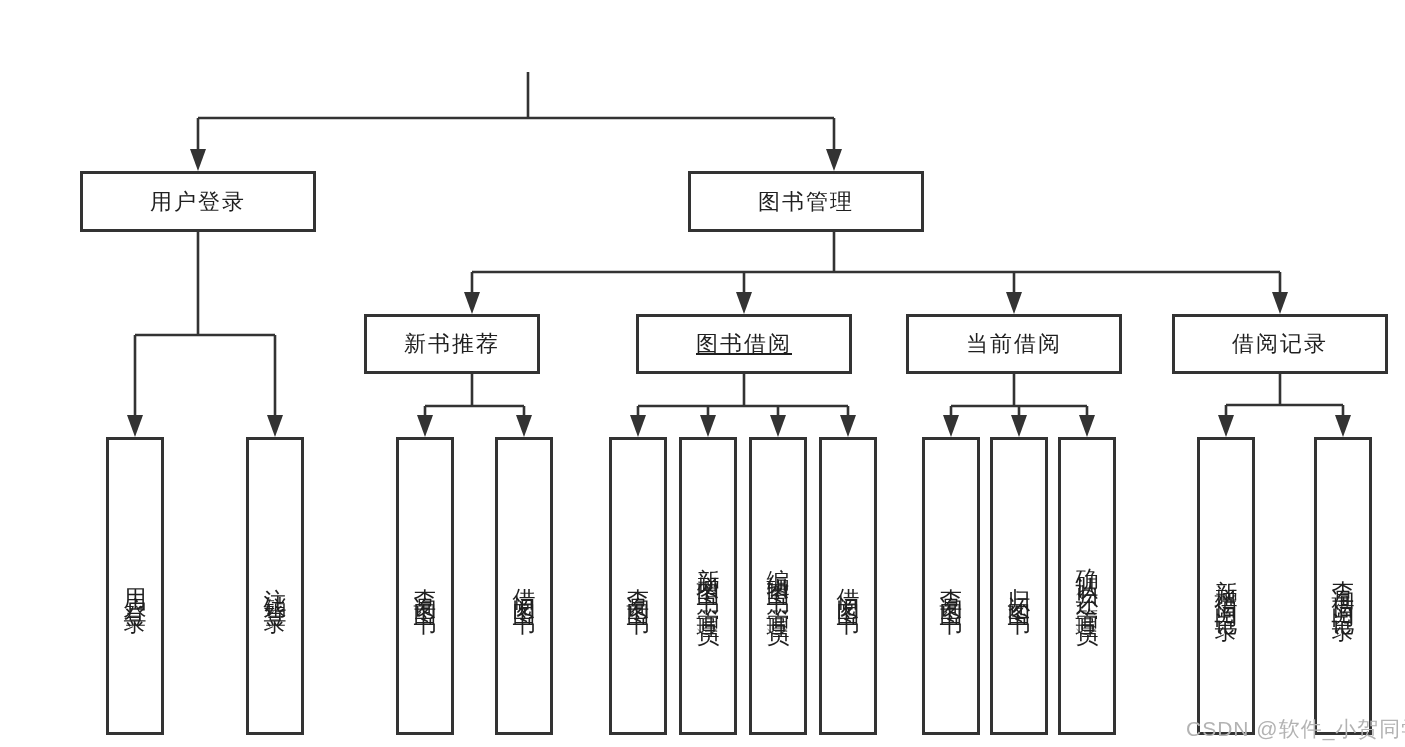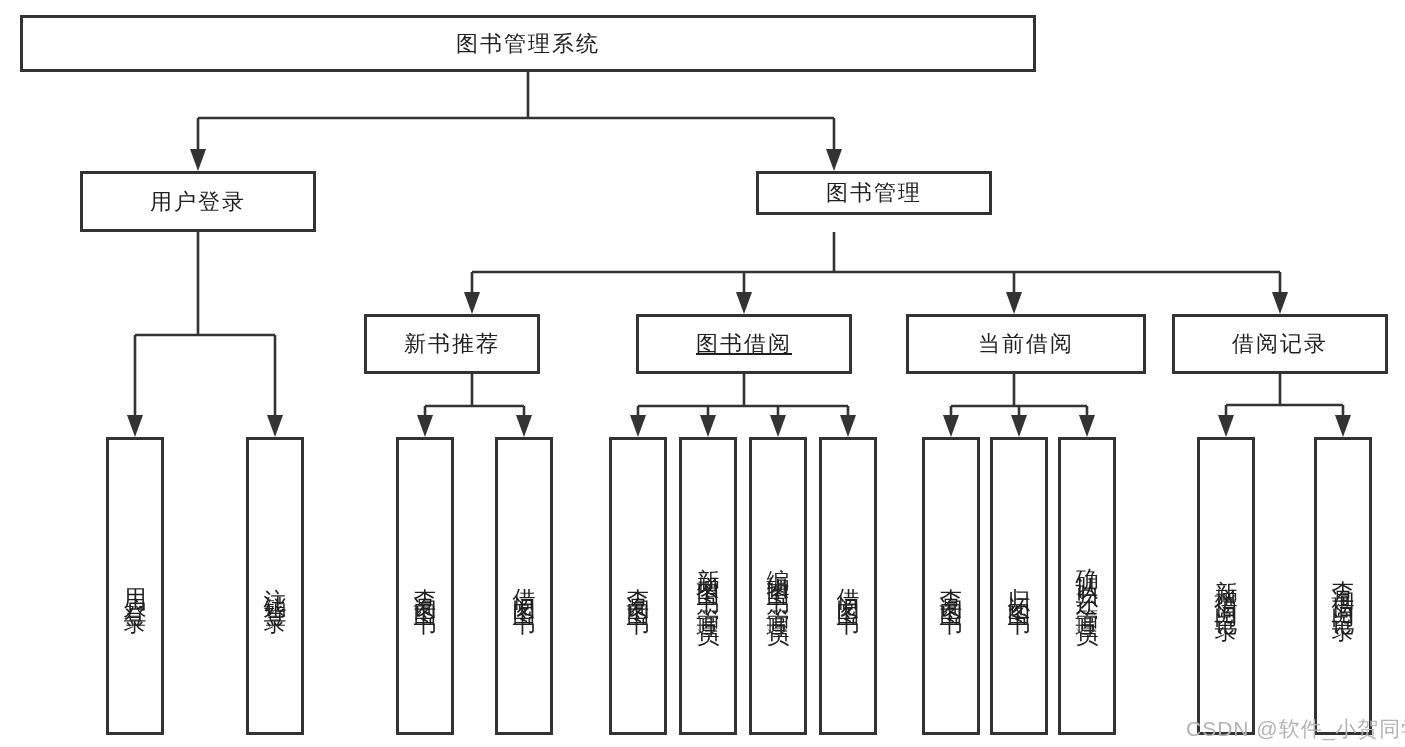"图书管理系统" div.node { html: <div> <span>图书管理系统</span> </div> -> none }
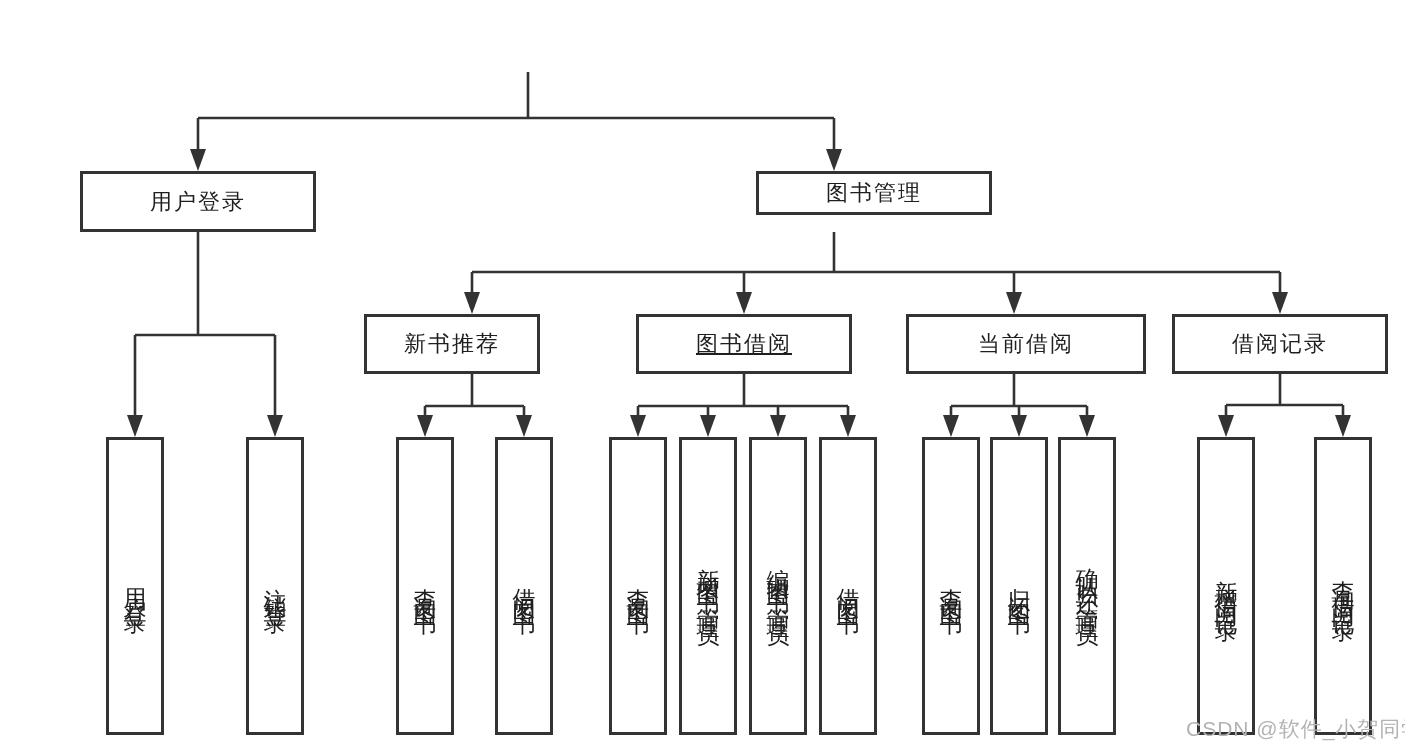"图书管理" div.node { height: 44px -> 61px; left: 756px -> 688px }
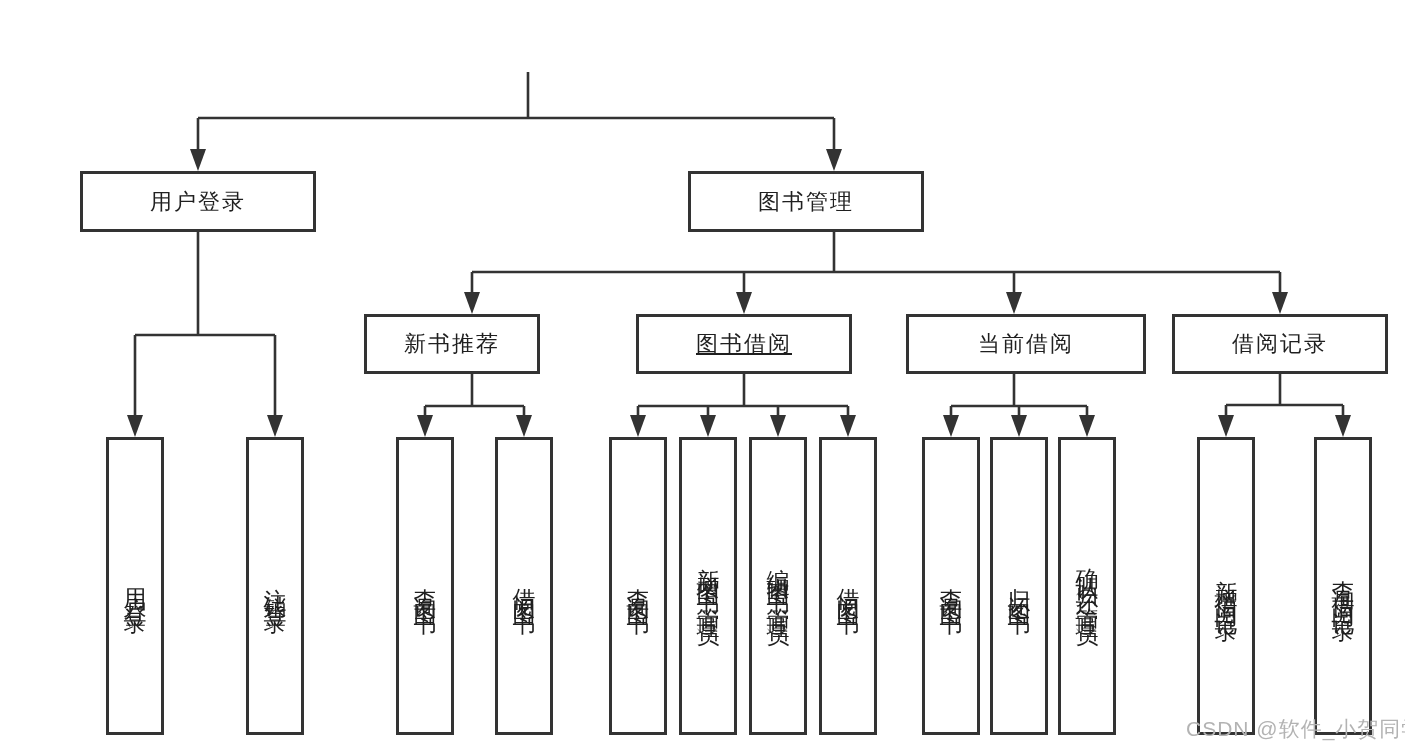"当前借阅" div.node { width: 240px -> 216px }
